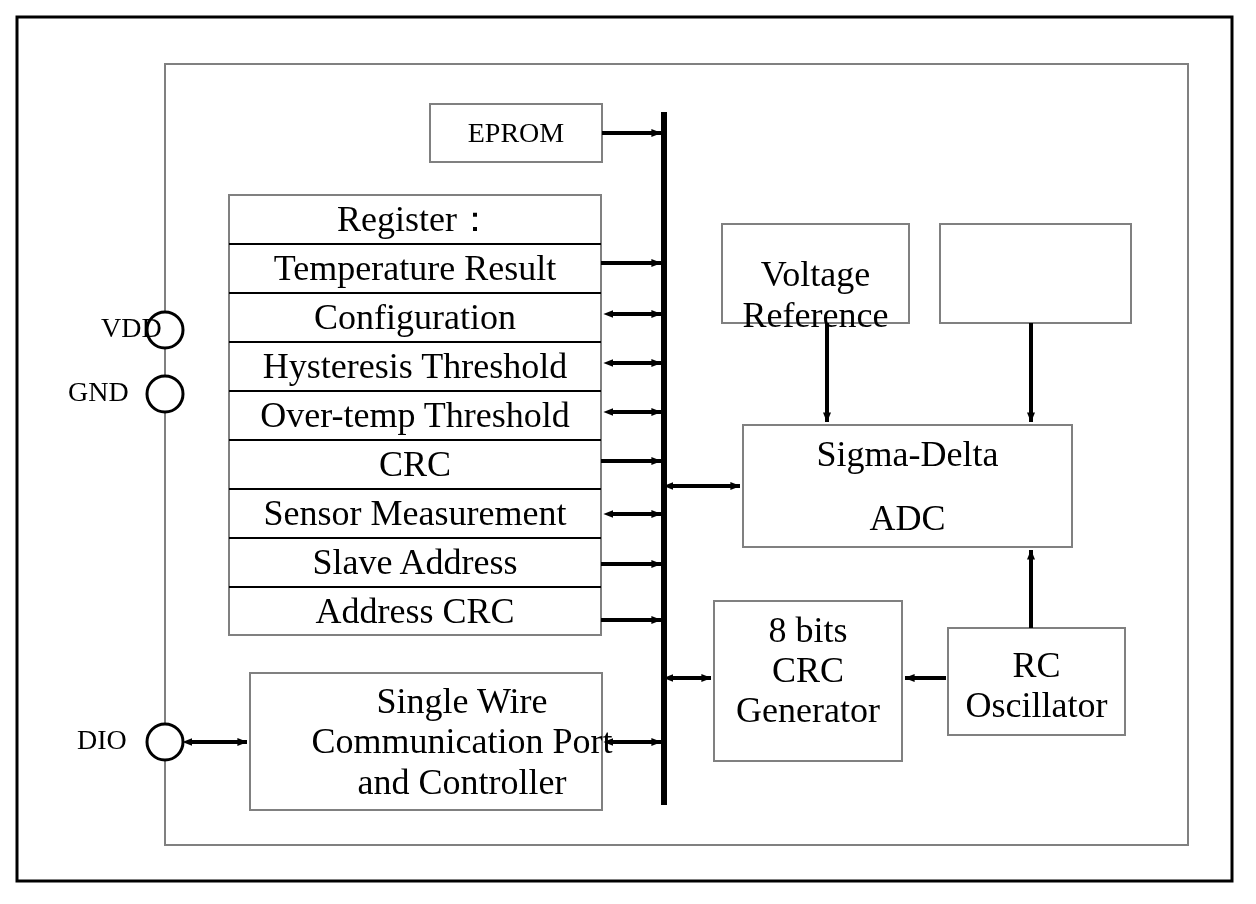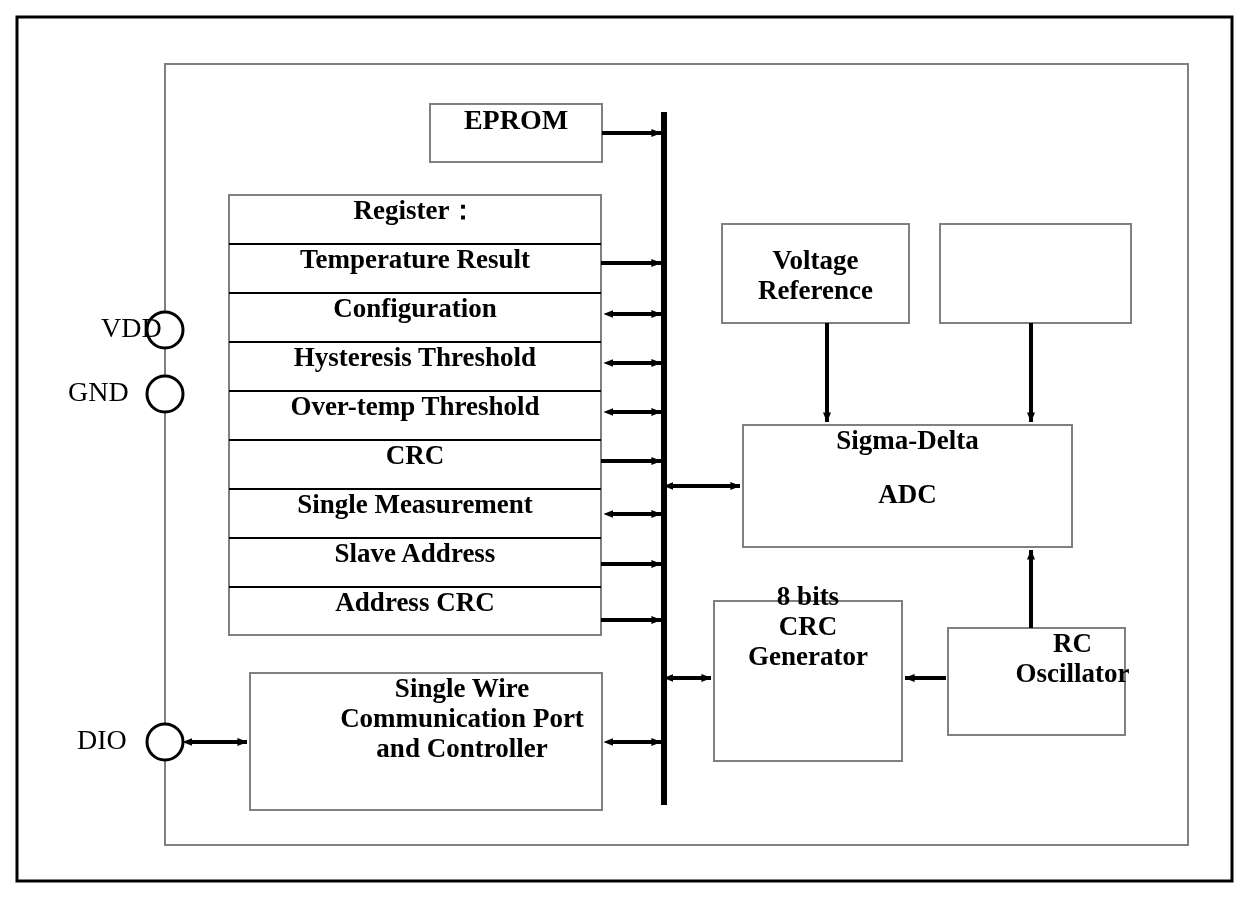"EPROM" .blk-text { font-weight: bold -> none; justify-content: flex-start -> center }
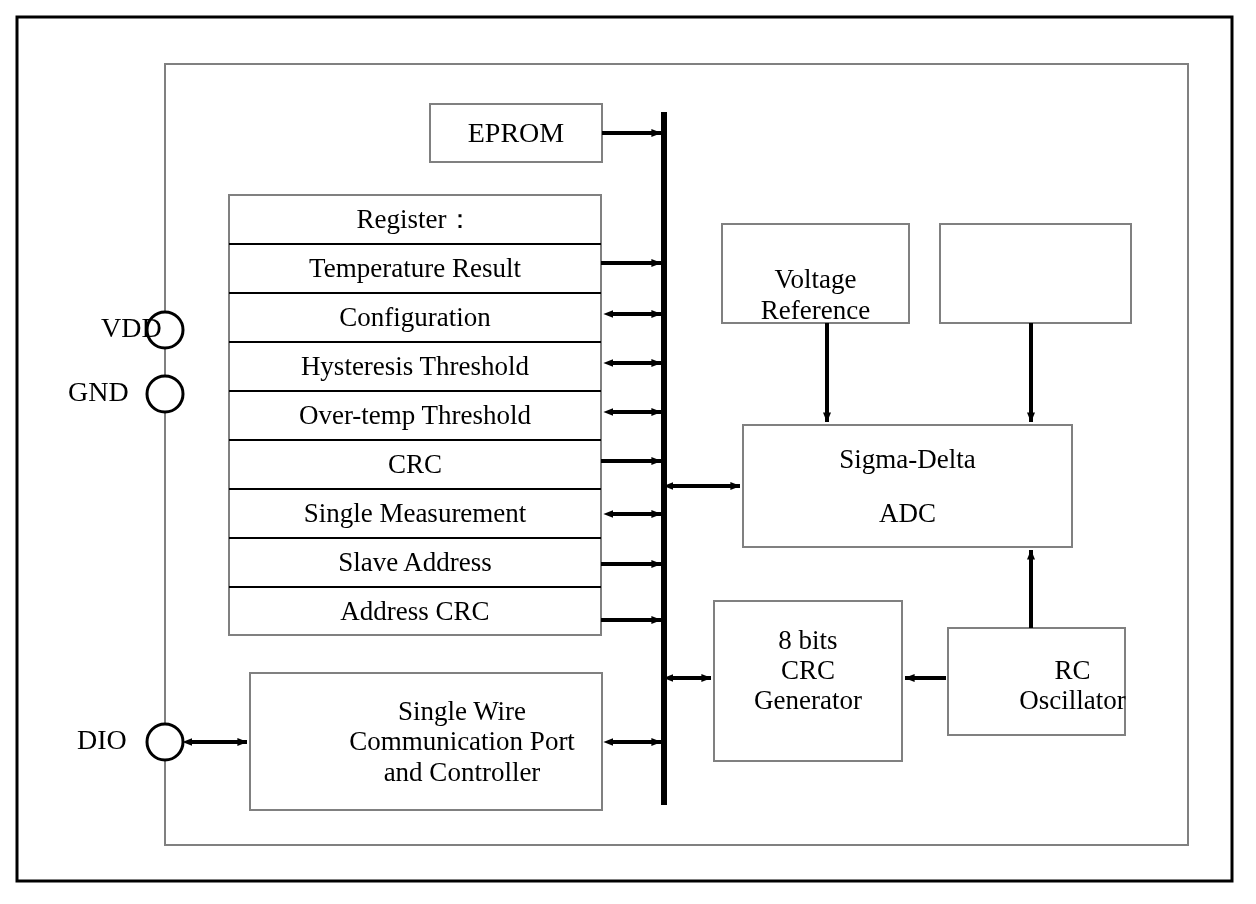"Register：" .fs27 { font-size: 27px -> 36px }
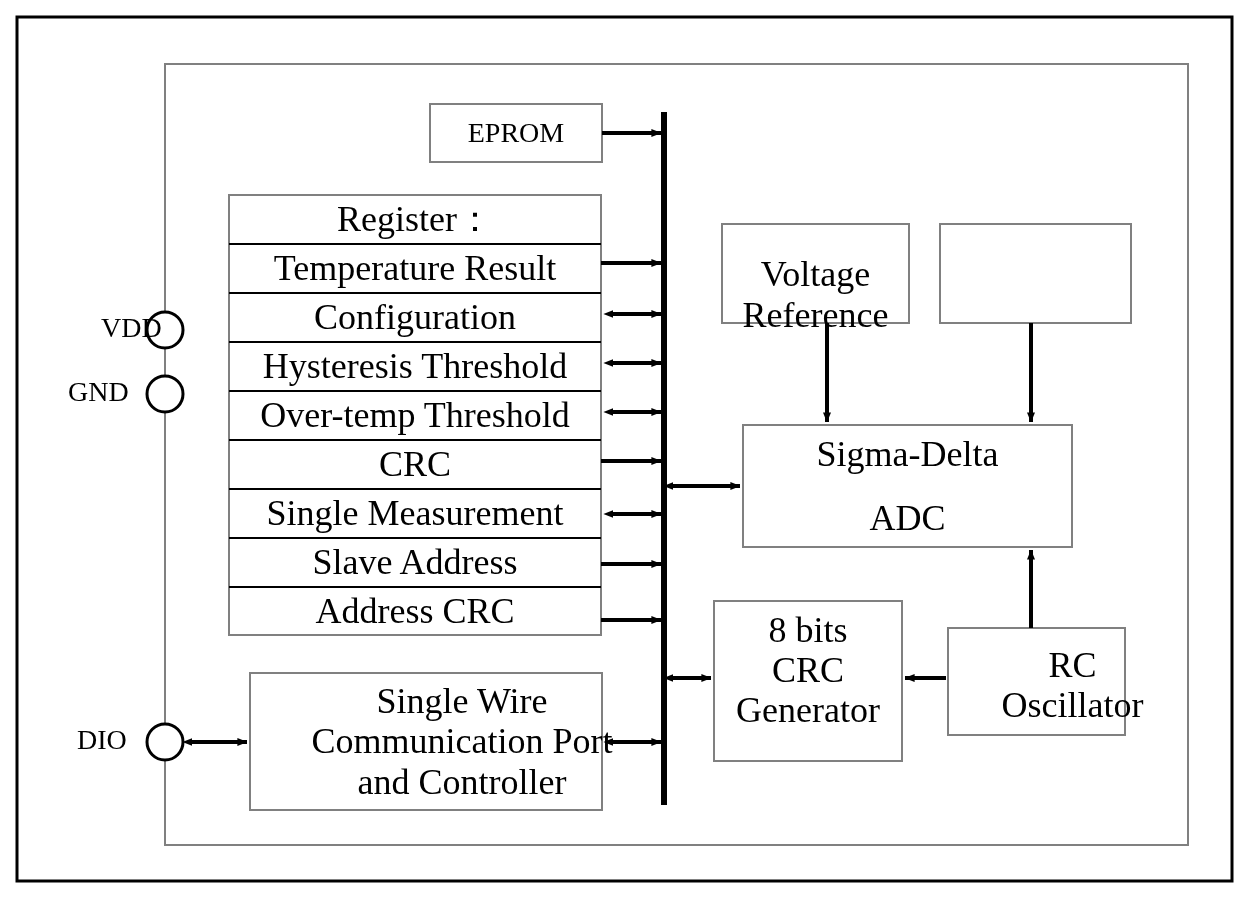"Single Measurement" span.ln { text: Single -> Sensor }
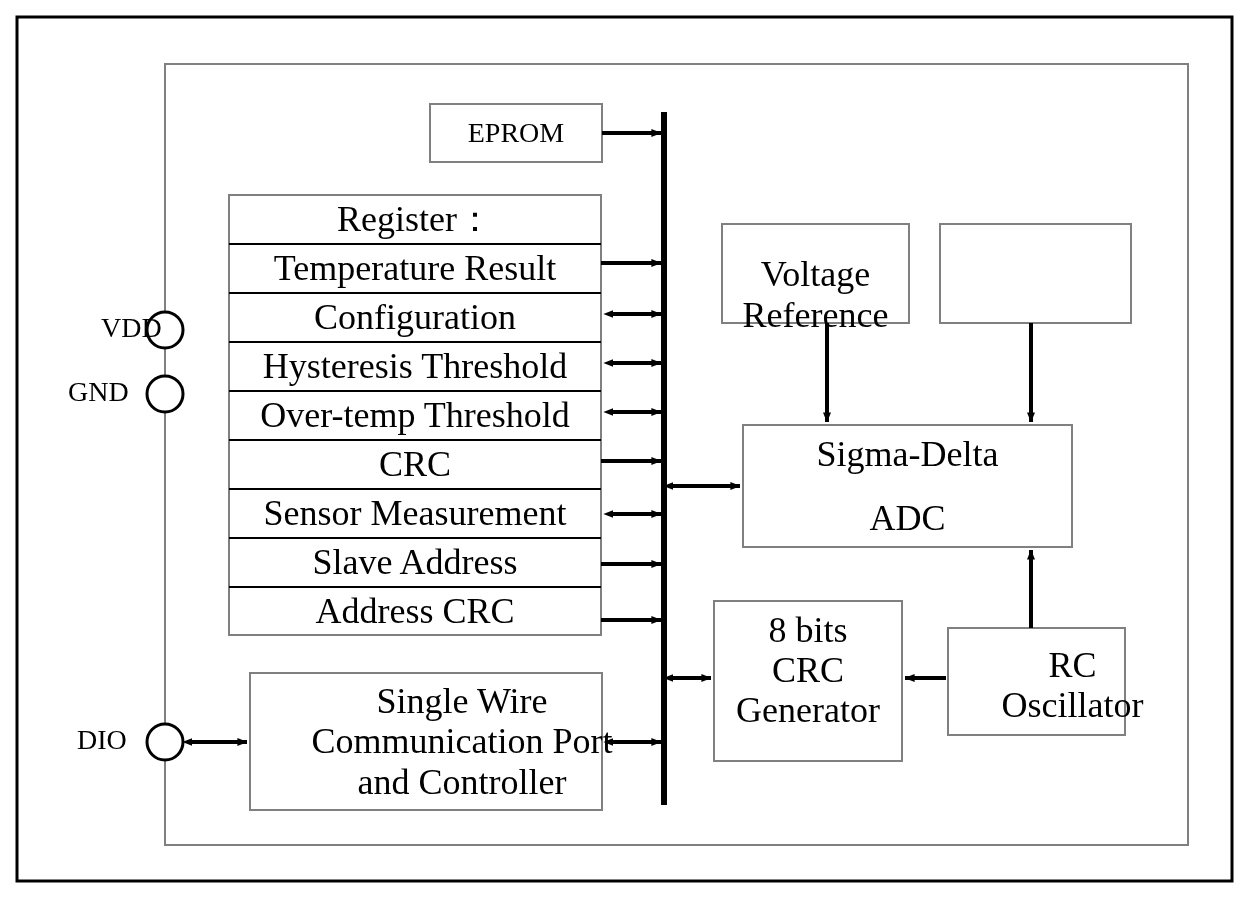"RC" div.blk-text { margin-left: 36px -> none }
